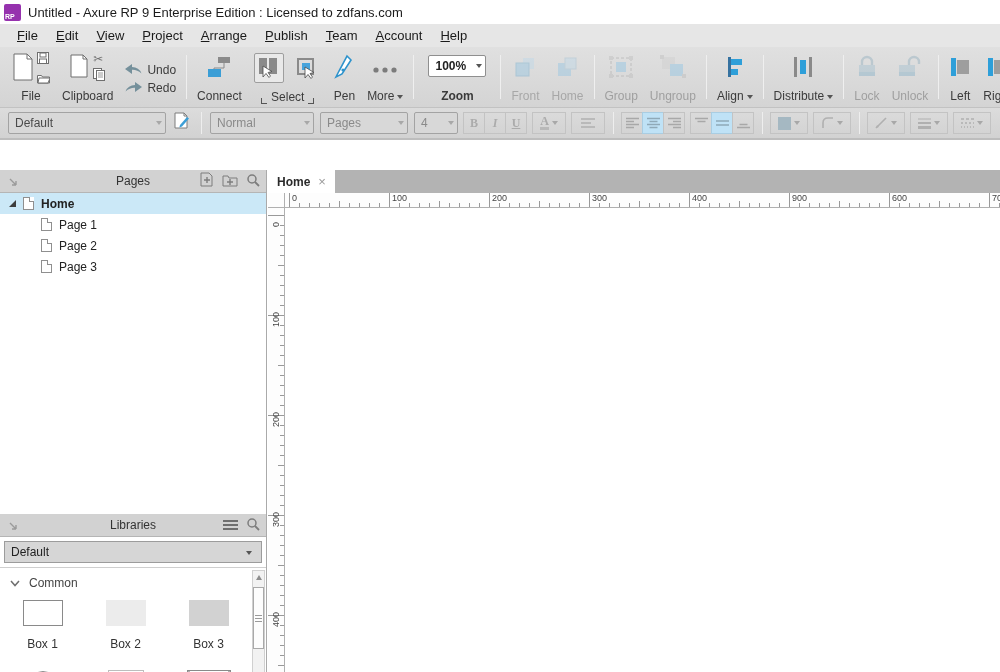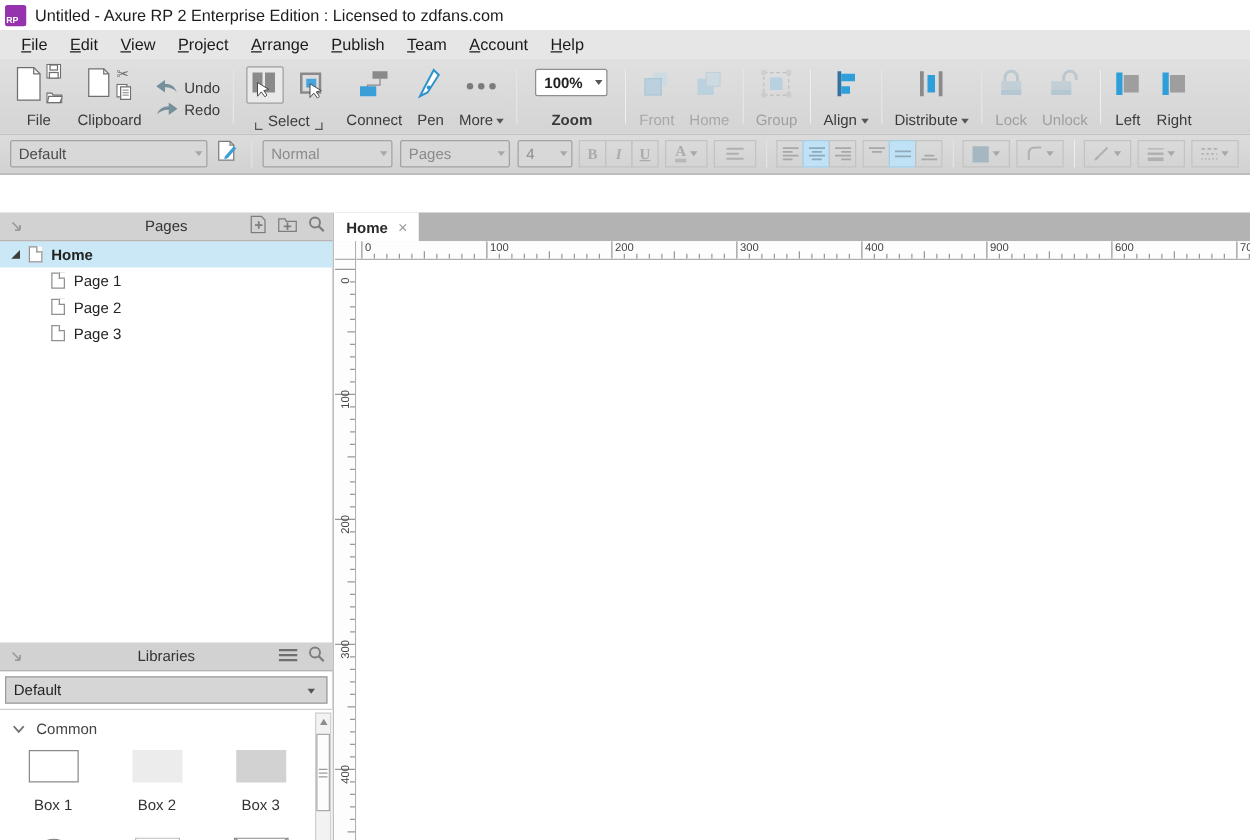"Untitled - Axure RP 2" div.title-text { text: 2 -> 9 }
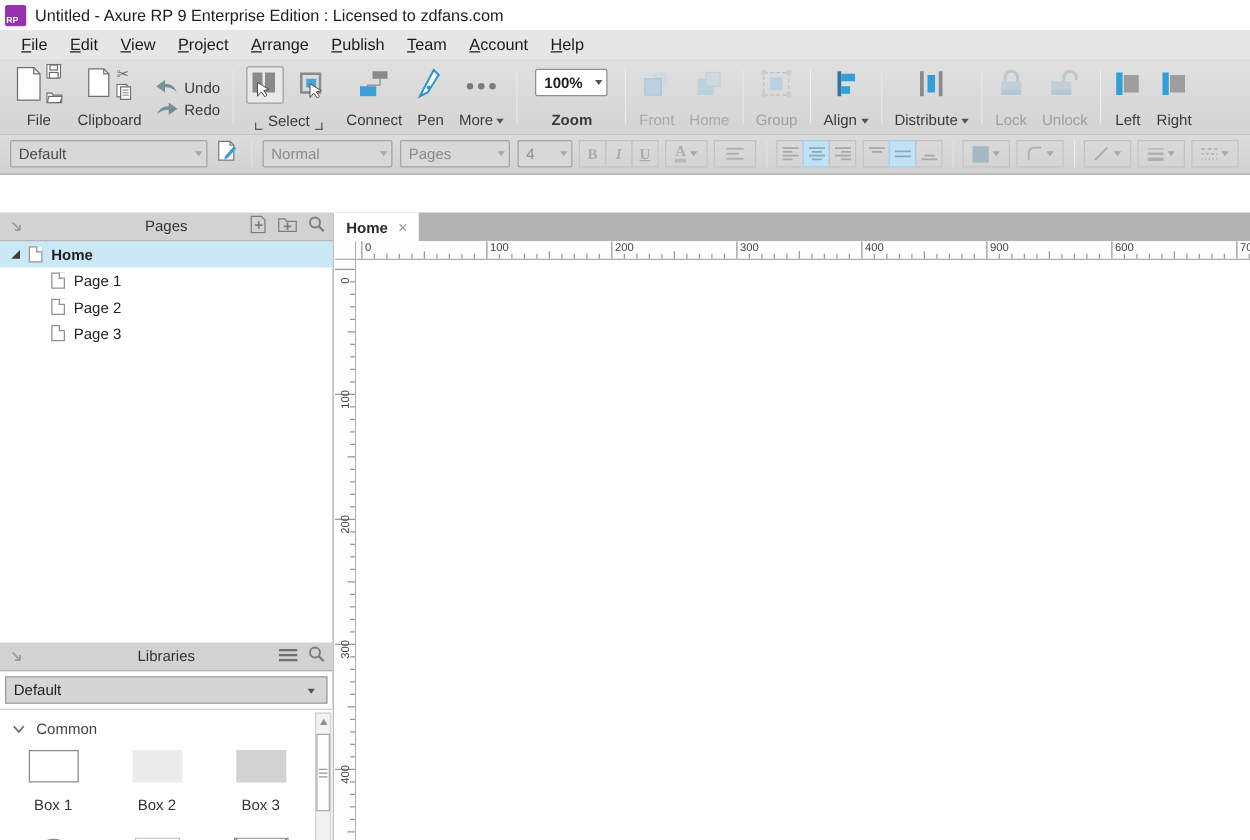"Select" div.tgroup { order: before "Connect" -> after "Connect" }
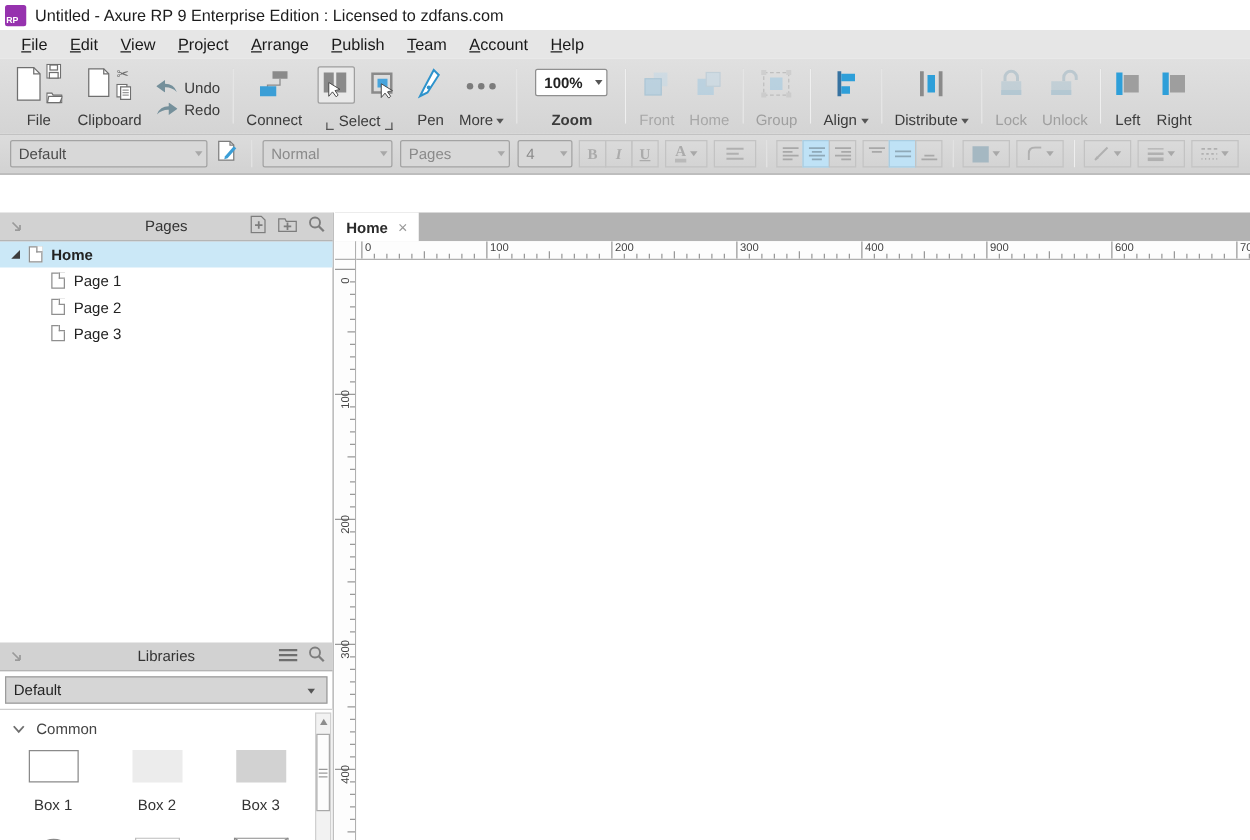"Ungroup" div.tgroup { html: none -> <div> <div> <span> <svg> <rect></rect> <rect></rect> <rect></rect> <rect></rect> </svg> </span> </div> <div>Ungroup</div> </div> }
